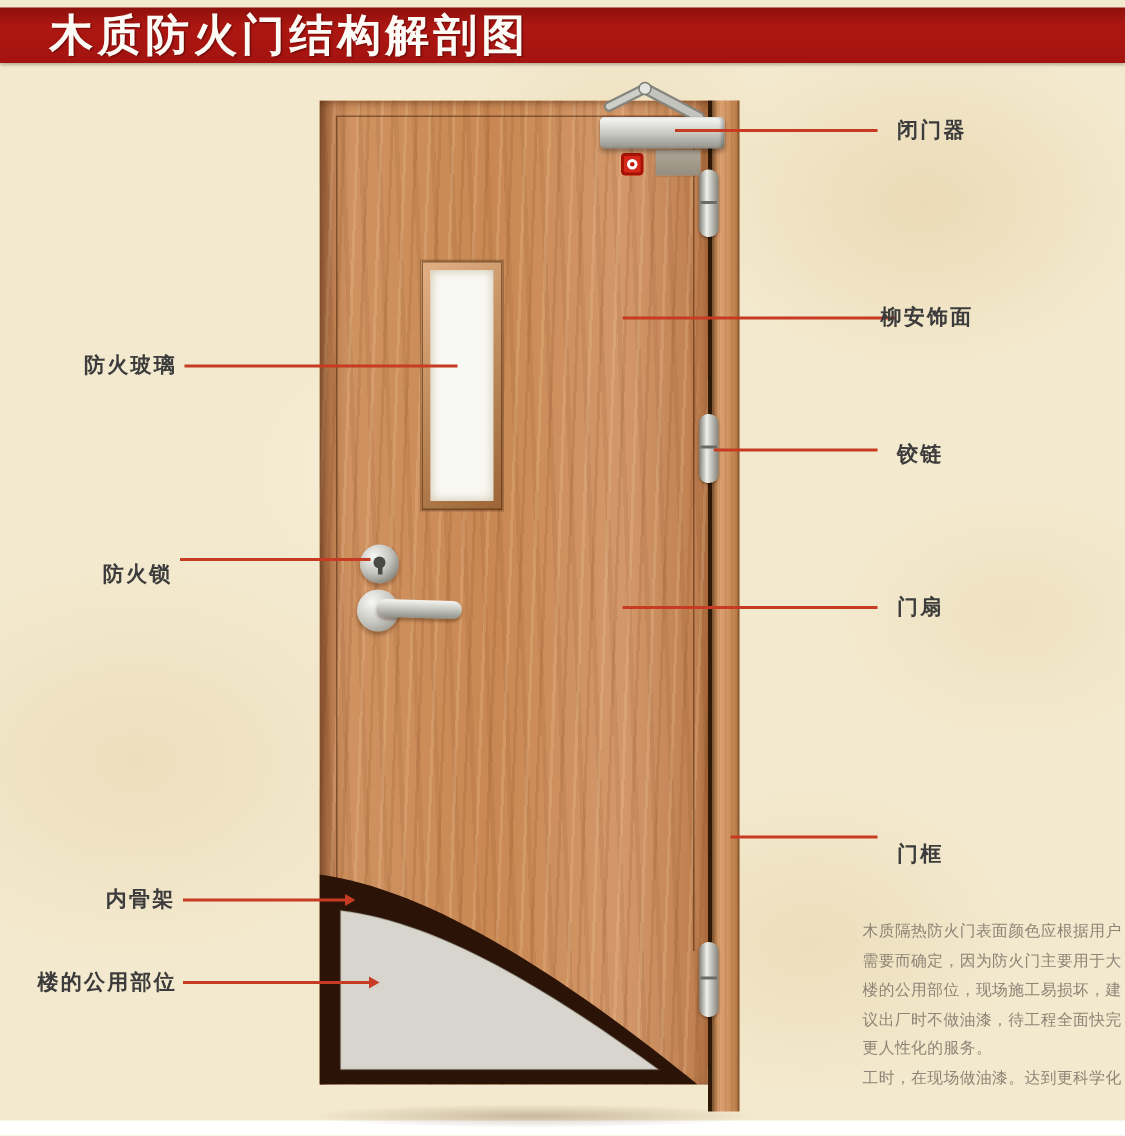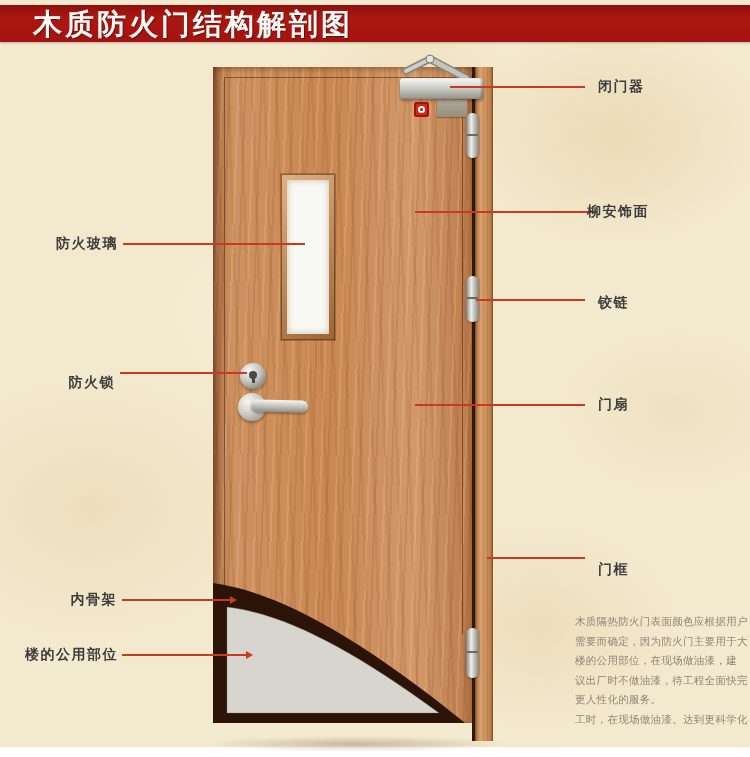"楼的公用部位，在现场做油漆，建" div { text: 在现场做油漆 -> 现场施工易损坏 }
